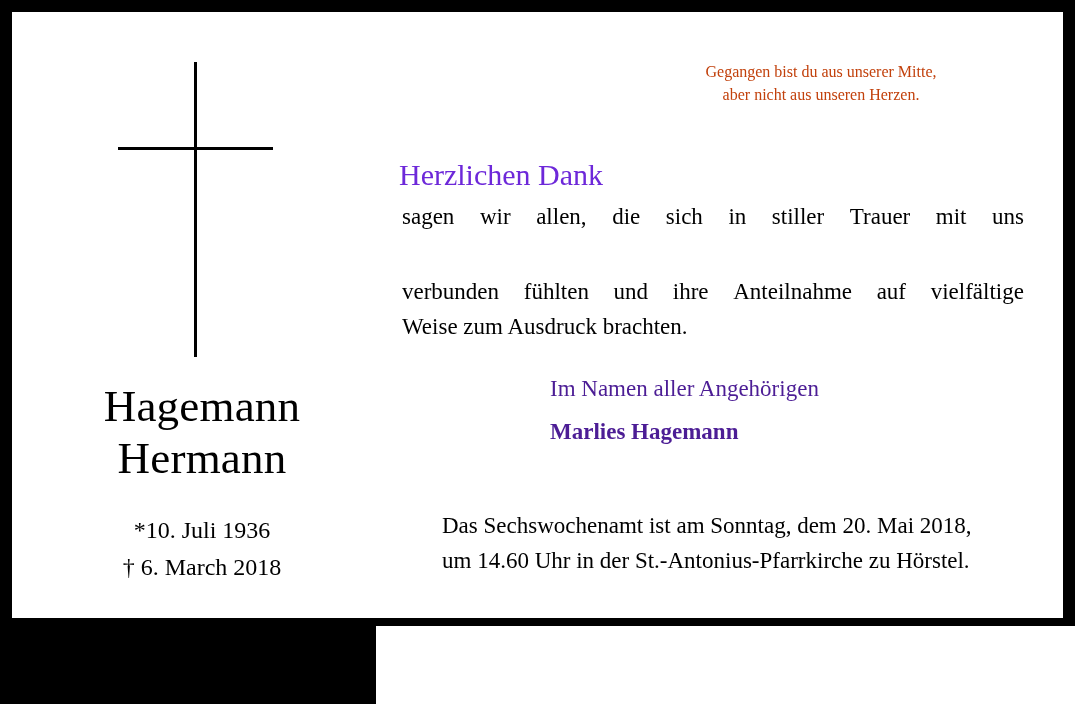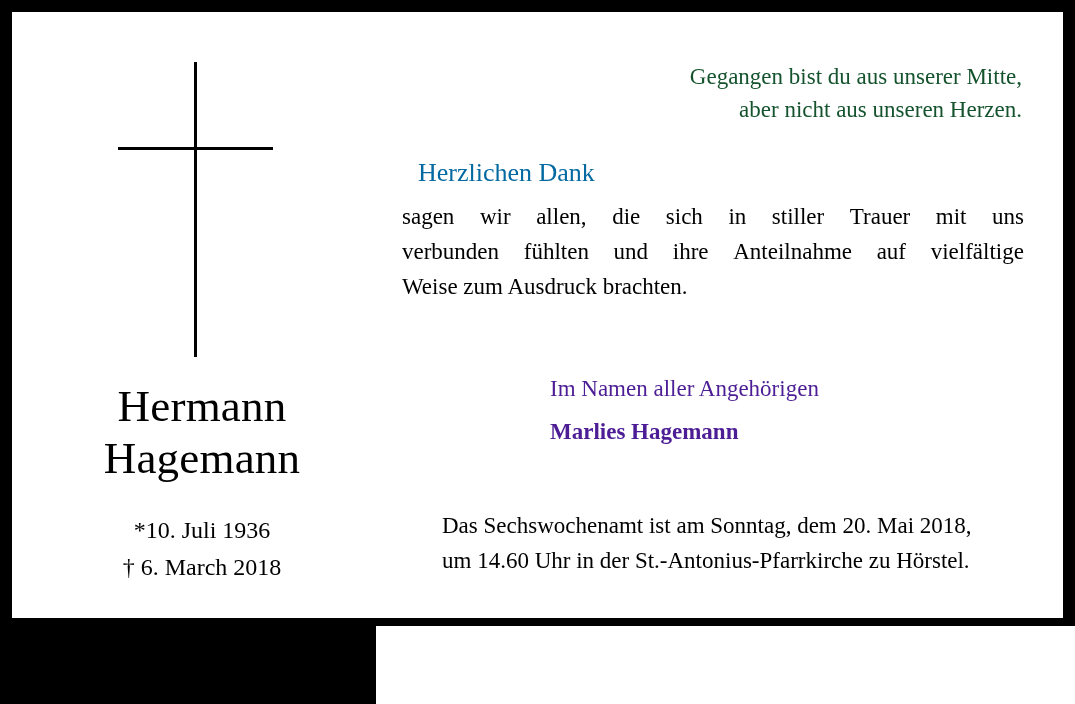"Gegangen bist du aus unserer" .verse { color: #14532d -> #c2410c; font-size: 23px -> 16px; text-align: right -> center }
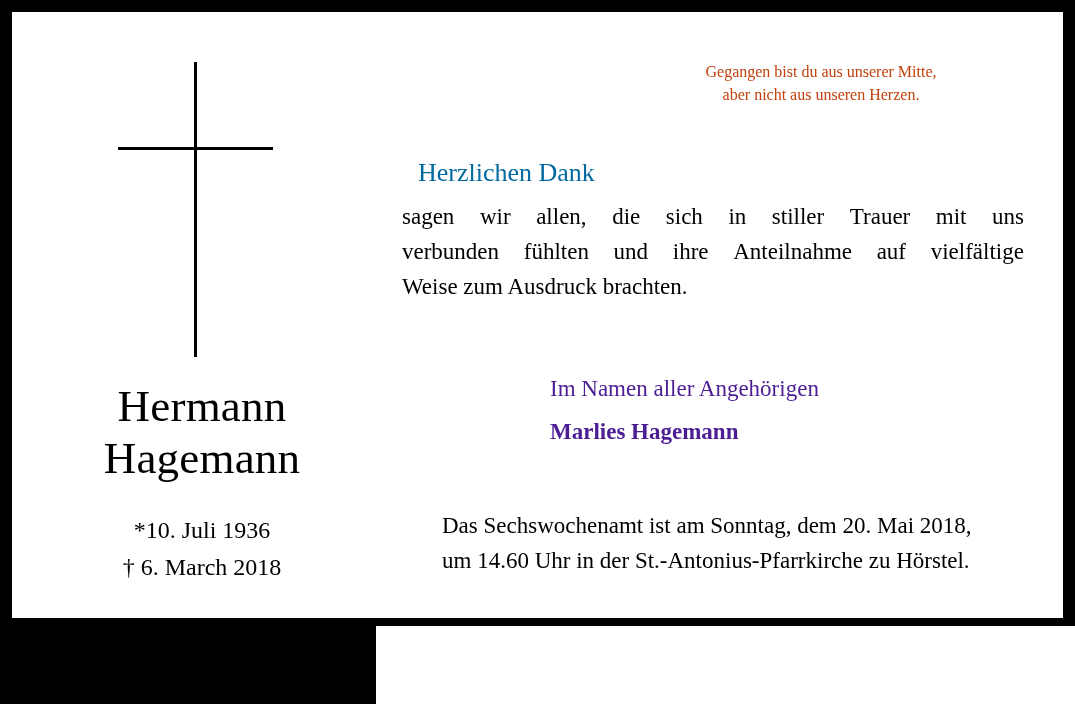"Herzlichen Dank" .thanks-title { color: #0369a1 -> #6d28d9; font-size: 26px -> 30px; left: 28px -> 9px }
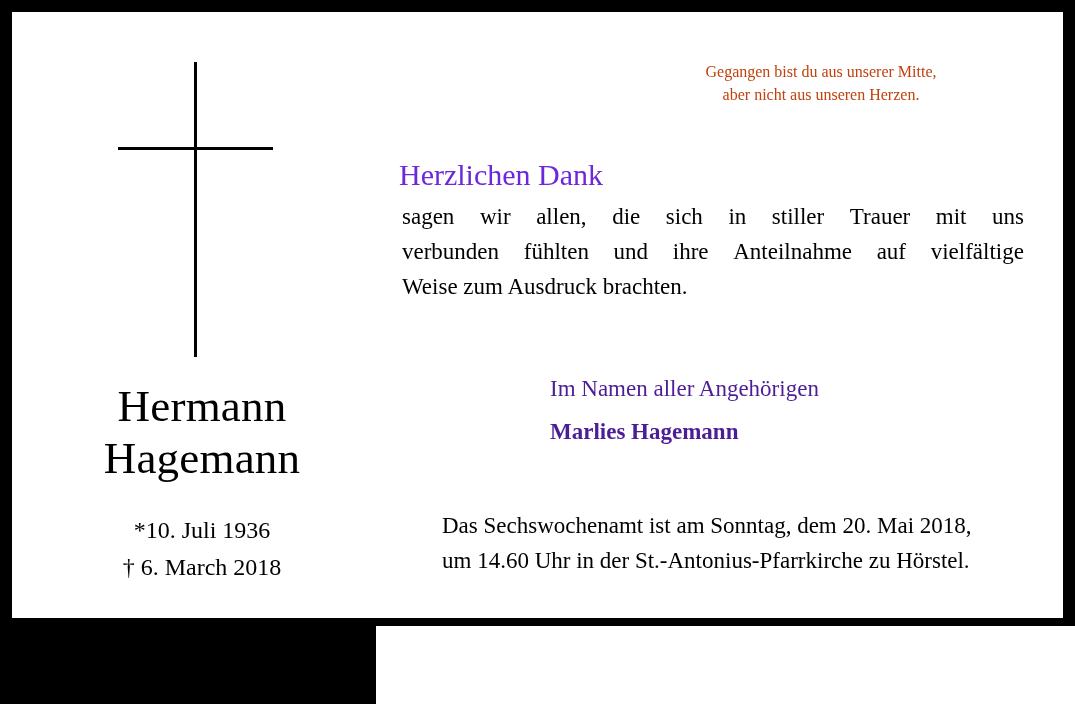"verbunden" div { margin-top: none -> 40px }
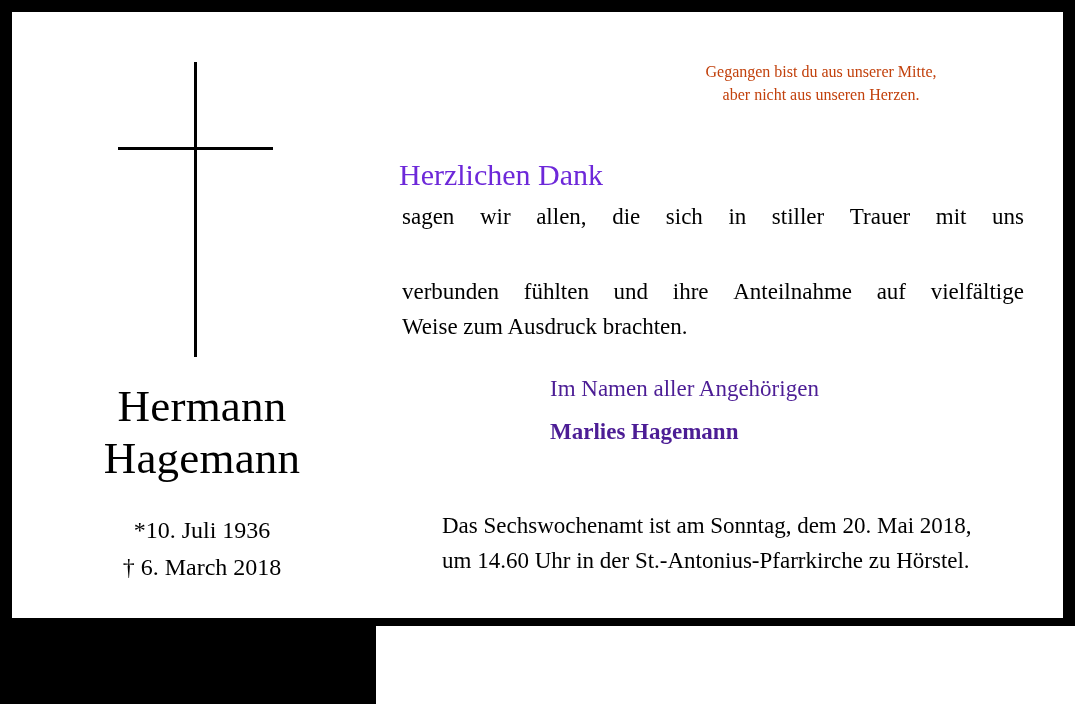"Hermann" div.name-line { order: before "Hagemann" -> after "Hagemann" }
